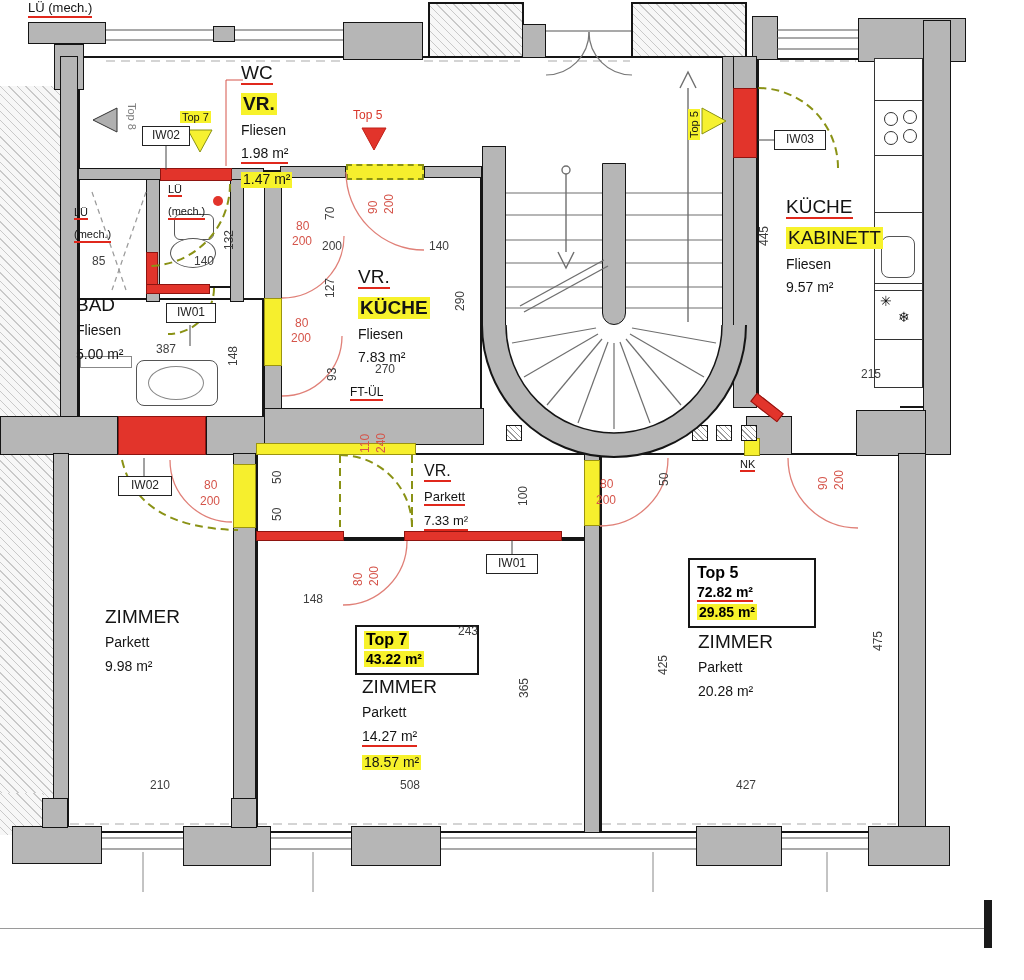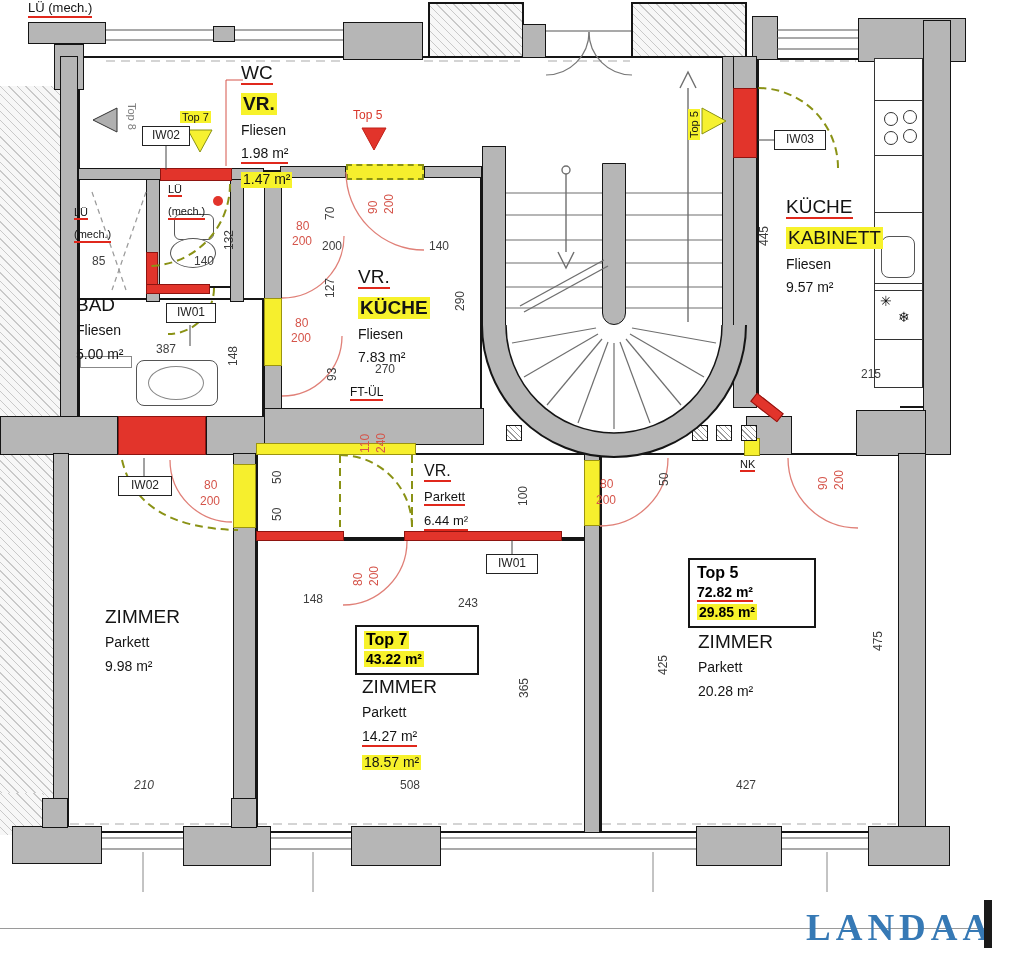"6.44 m²" span.t13 { text: 6.44 -> 7.33 }
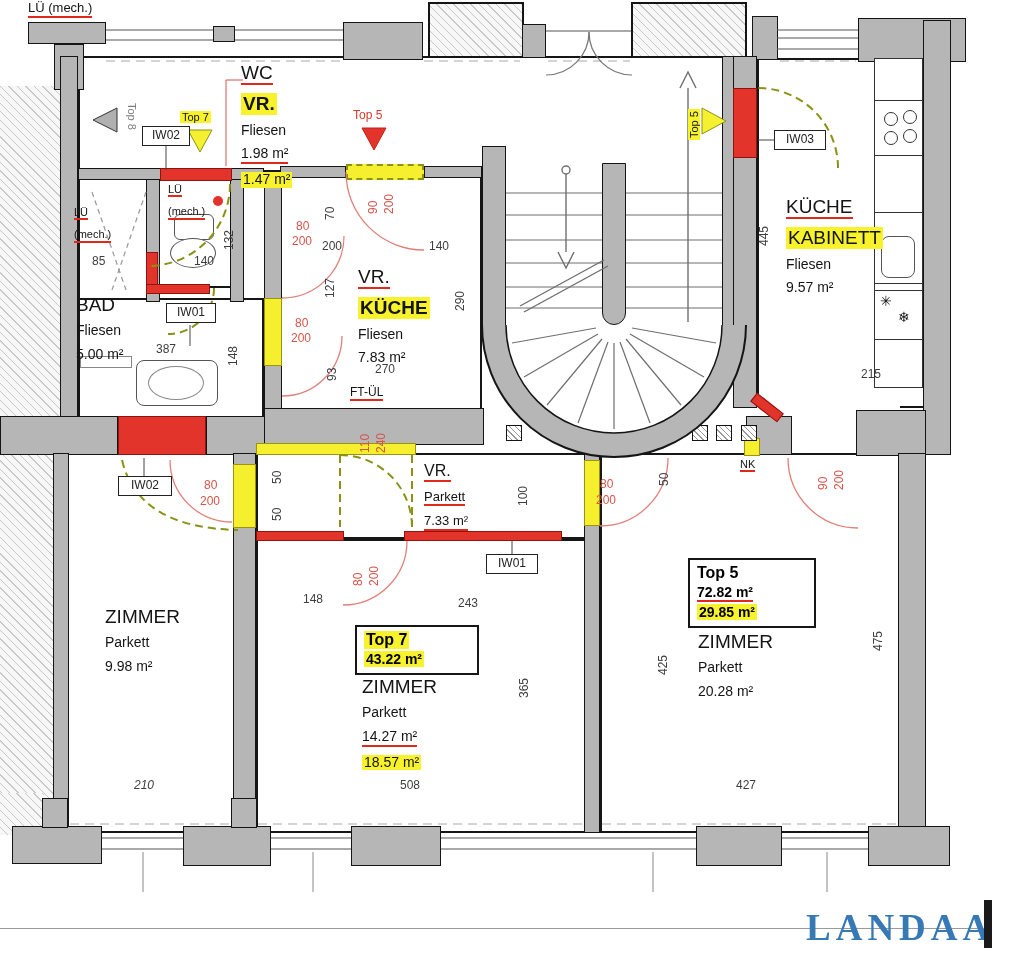"243" span.dim { top: 596px -> 624px }
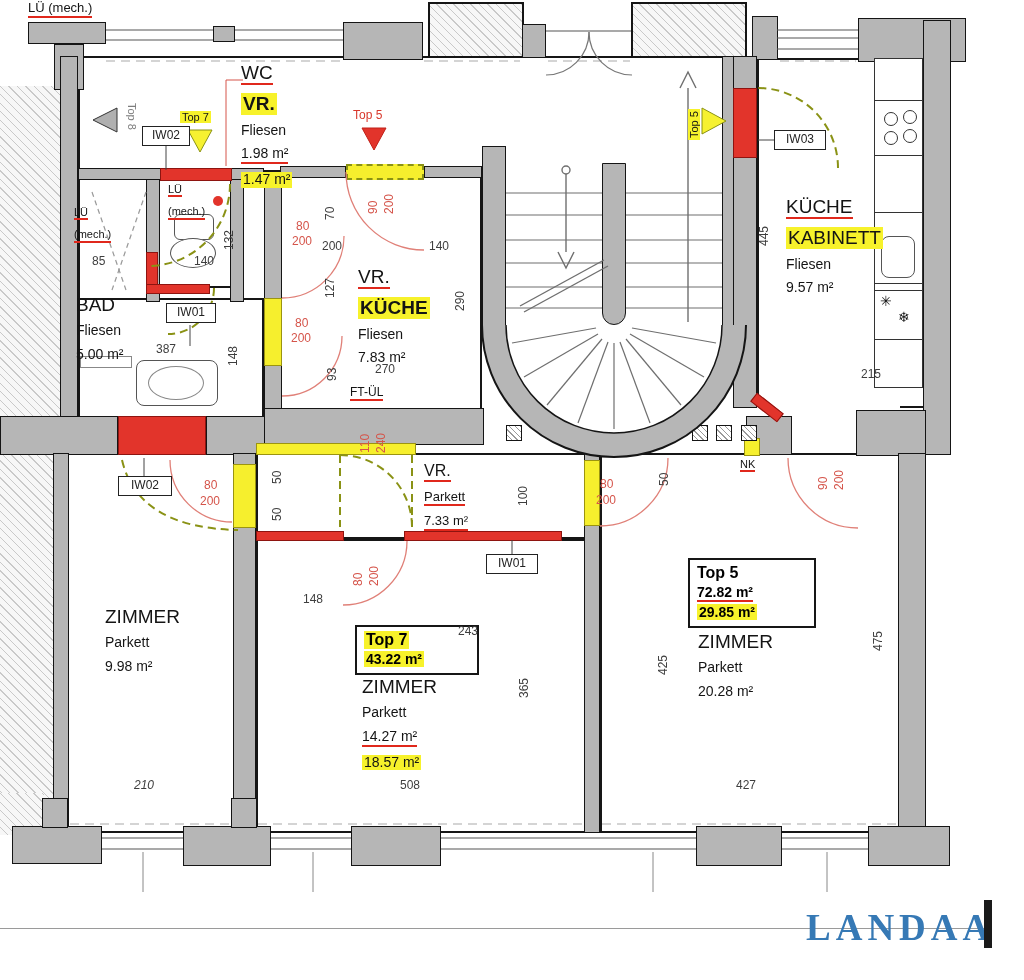"210" span.dim { font-style: italic -> none; left: 134px -> 150px }
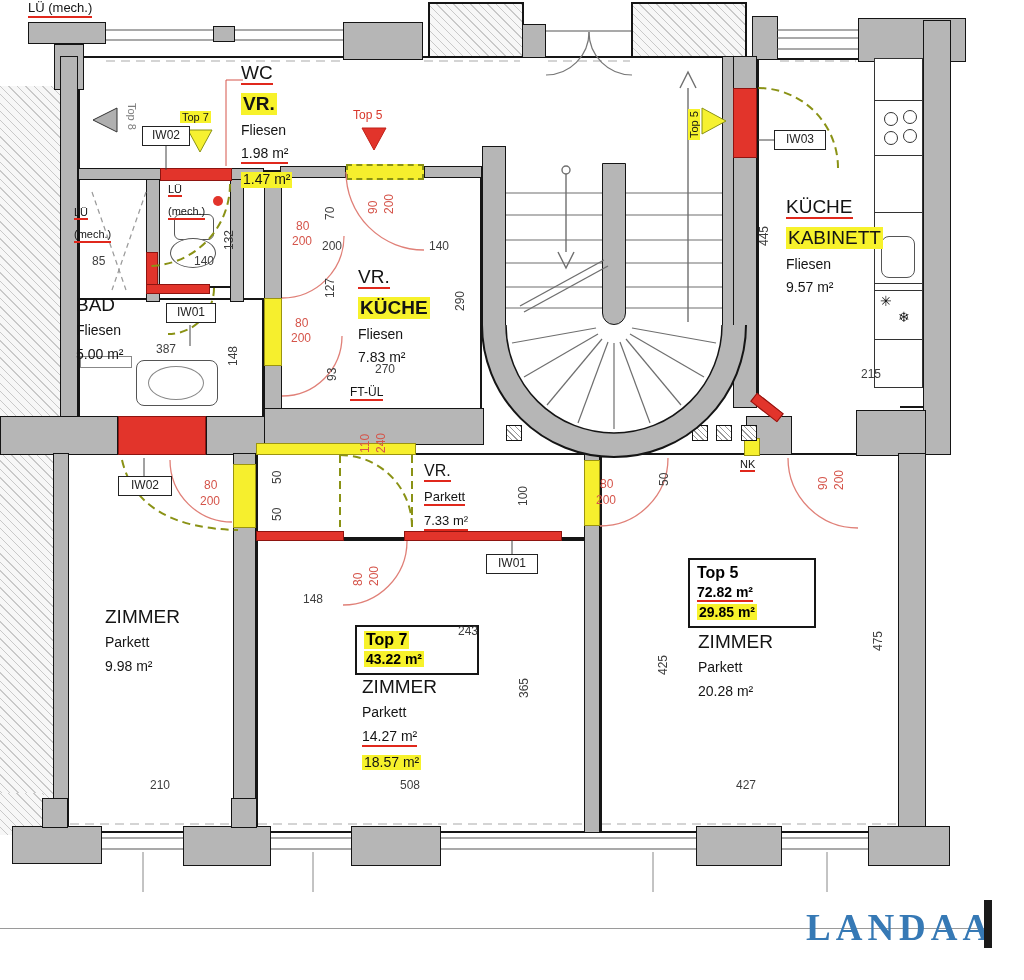"LANDAA" div.brand { html: <div>LANDAA</div> -> none }
